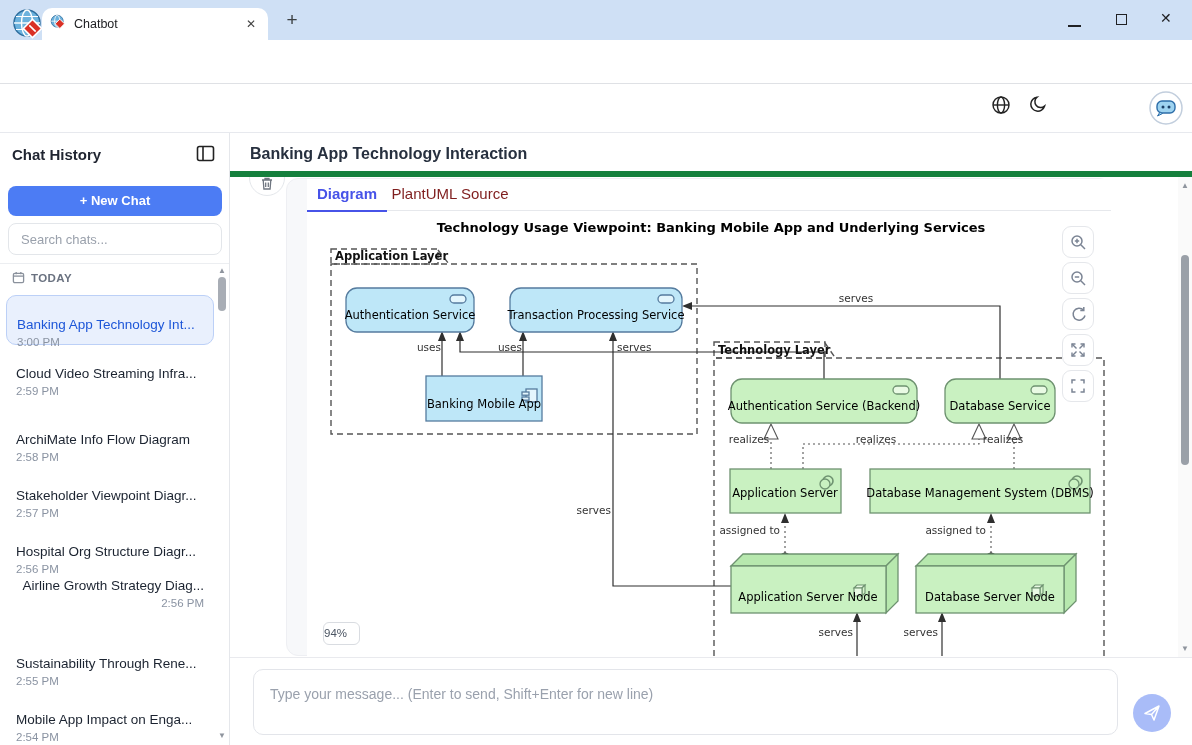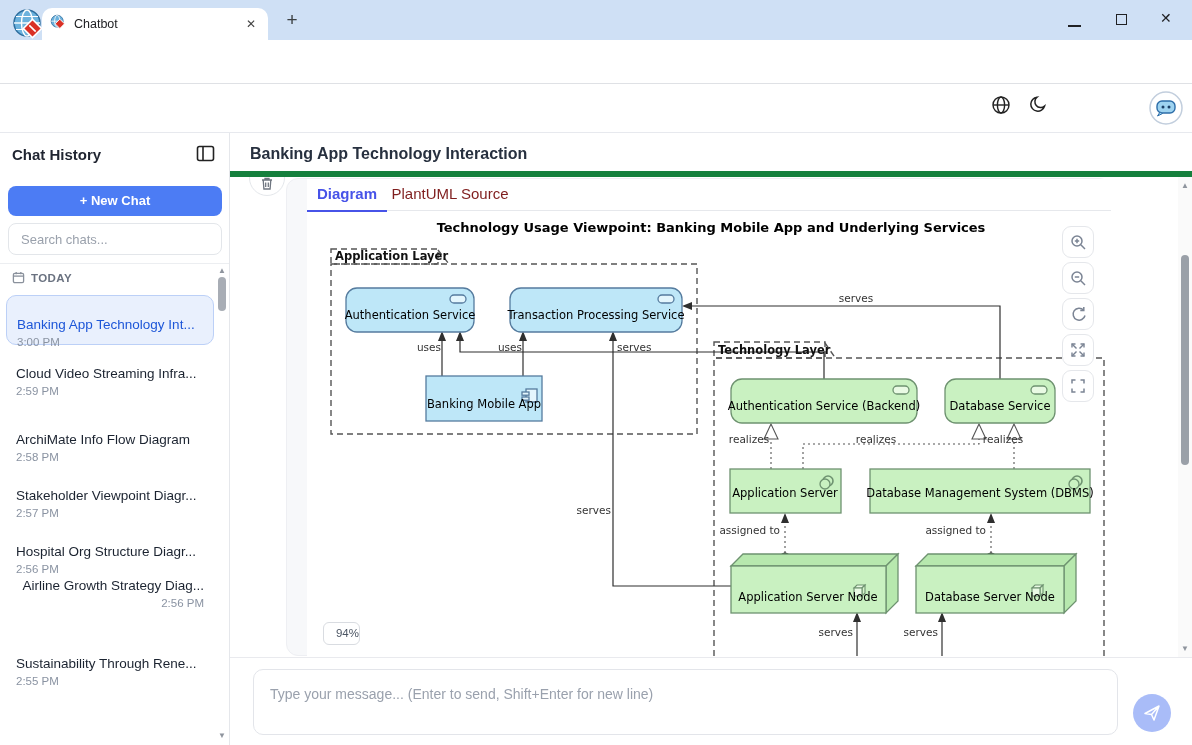"94%" #zoom-badge { text-align: right -> left }
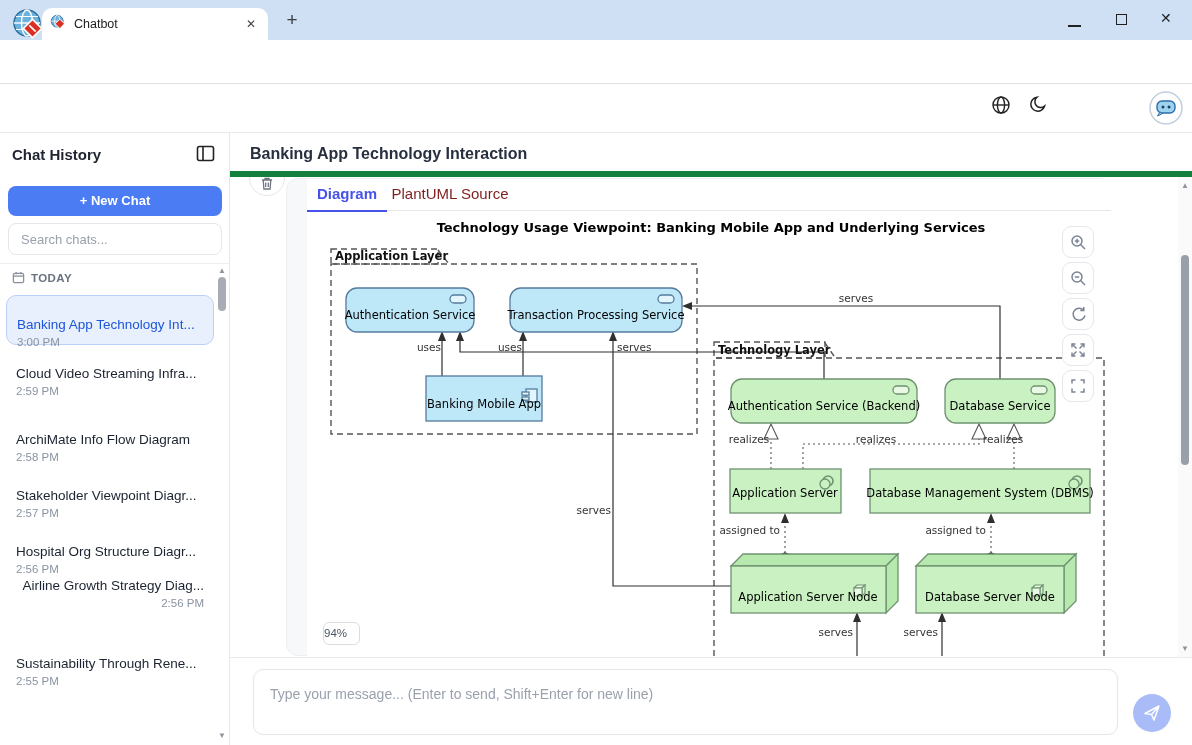"Mobile App Impact on Enga..." div.abs { html: none -> <div> <div>Mobile App Impact on Enga...</div> <div>2:54 PM</div> </div> }
